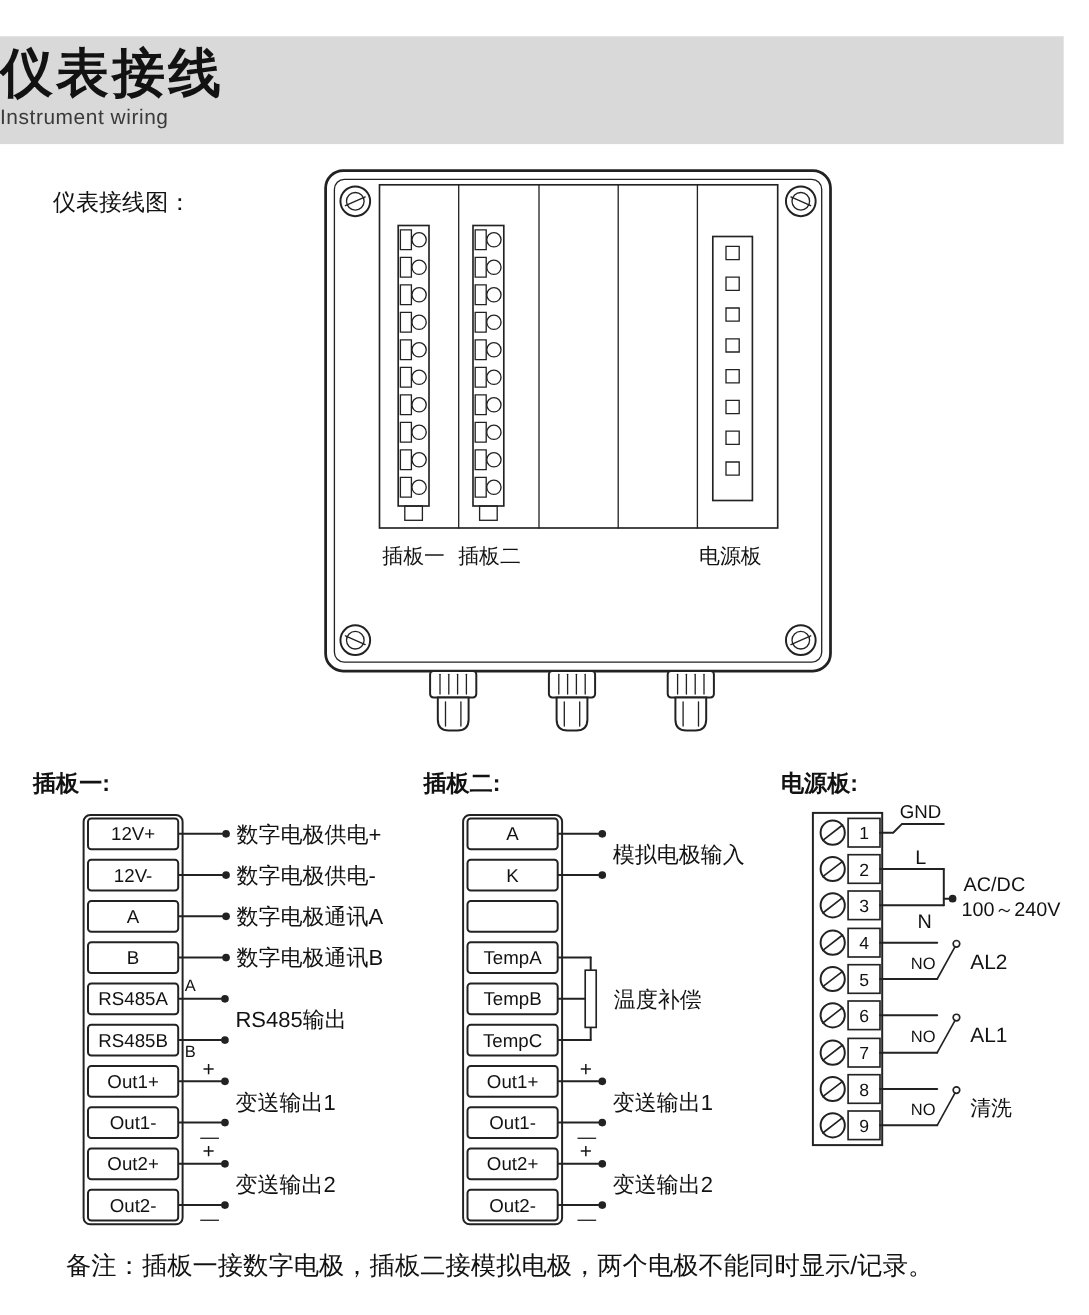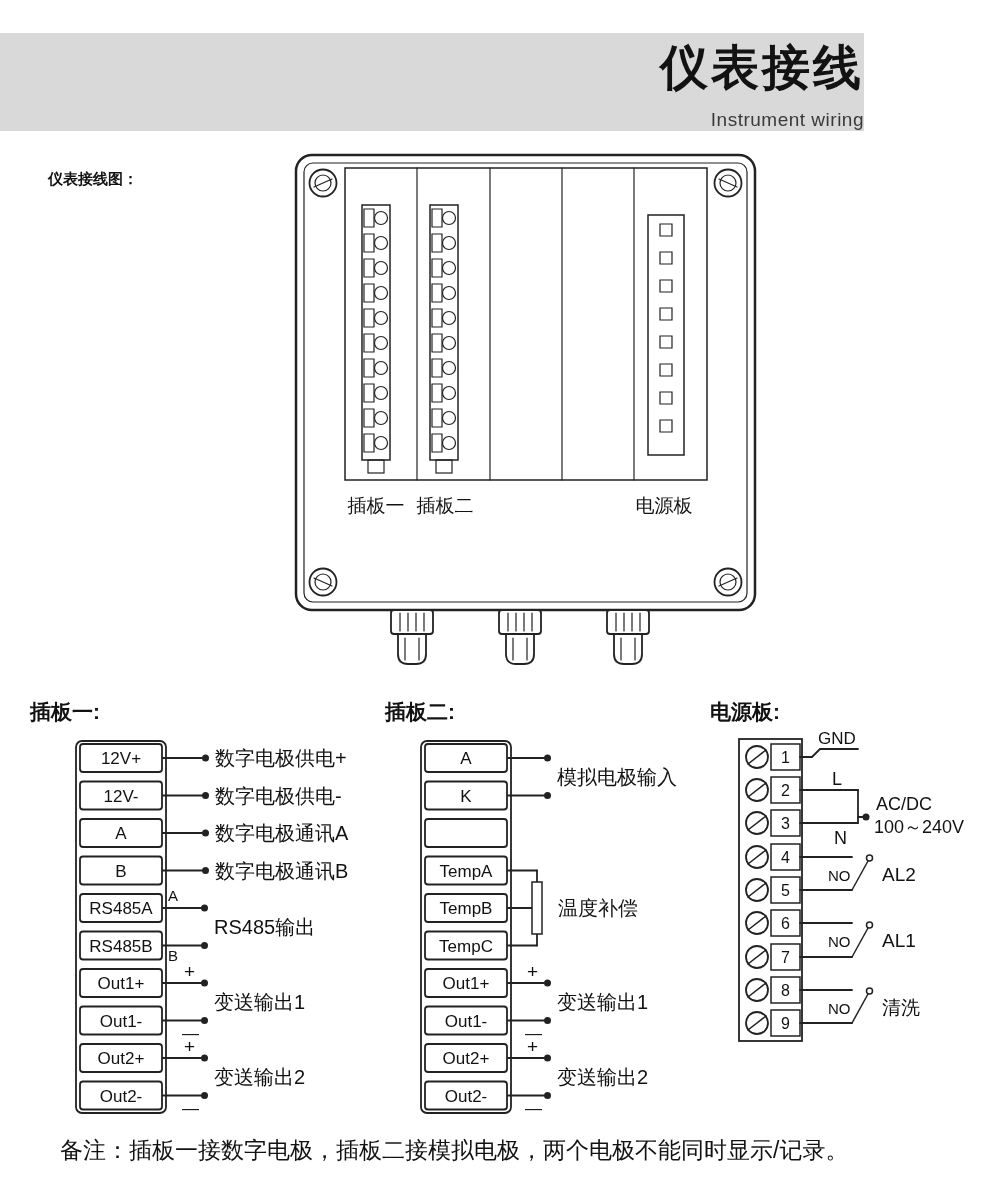"仪表接线" .header { text-align: right -> left; width: 864px -> 967px }
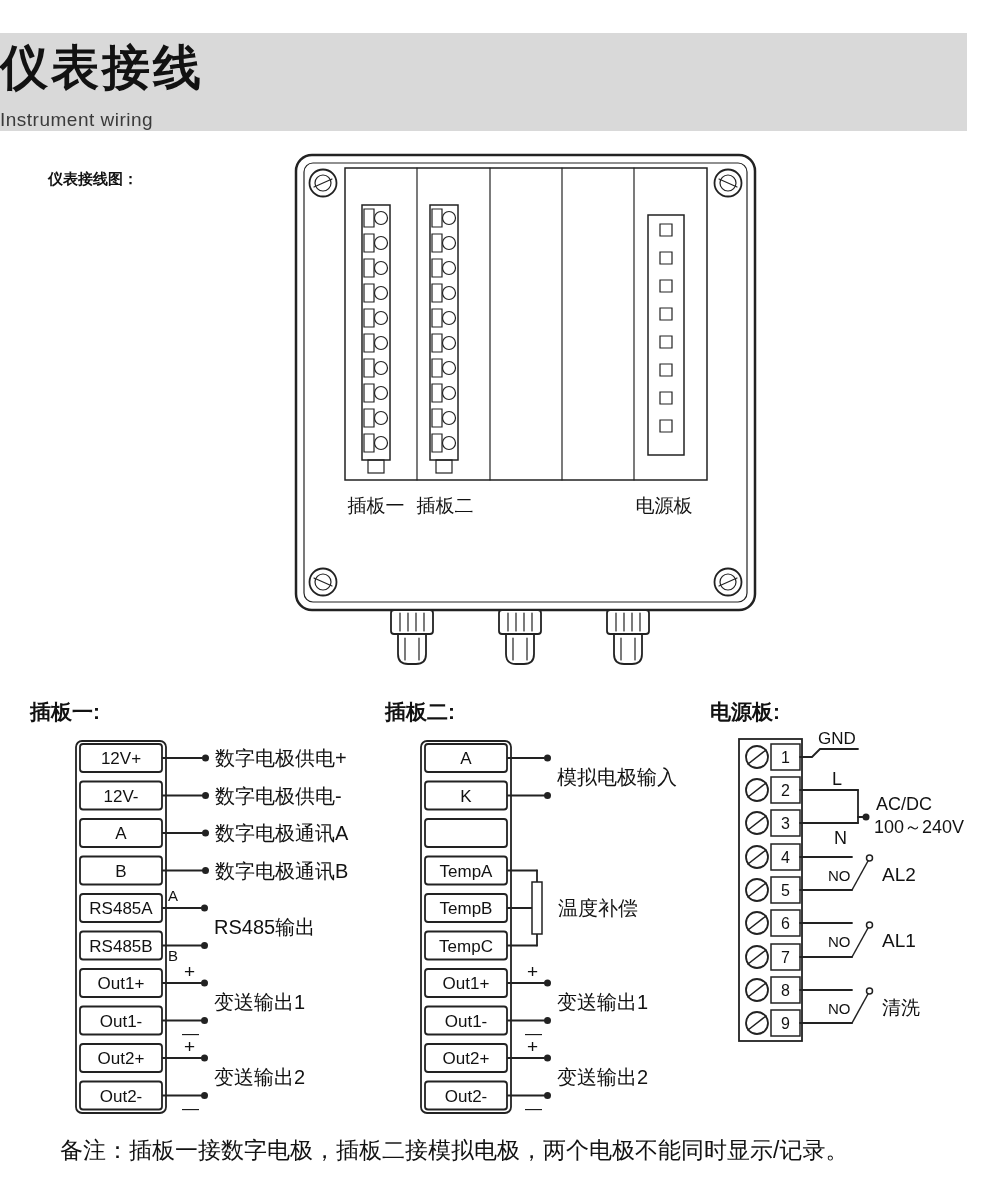"Instrument wiring" .header-sub { margin-top: 14px -> 2px }
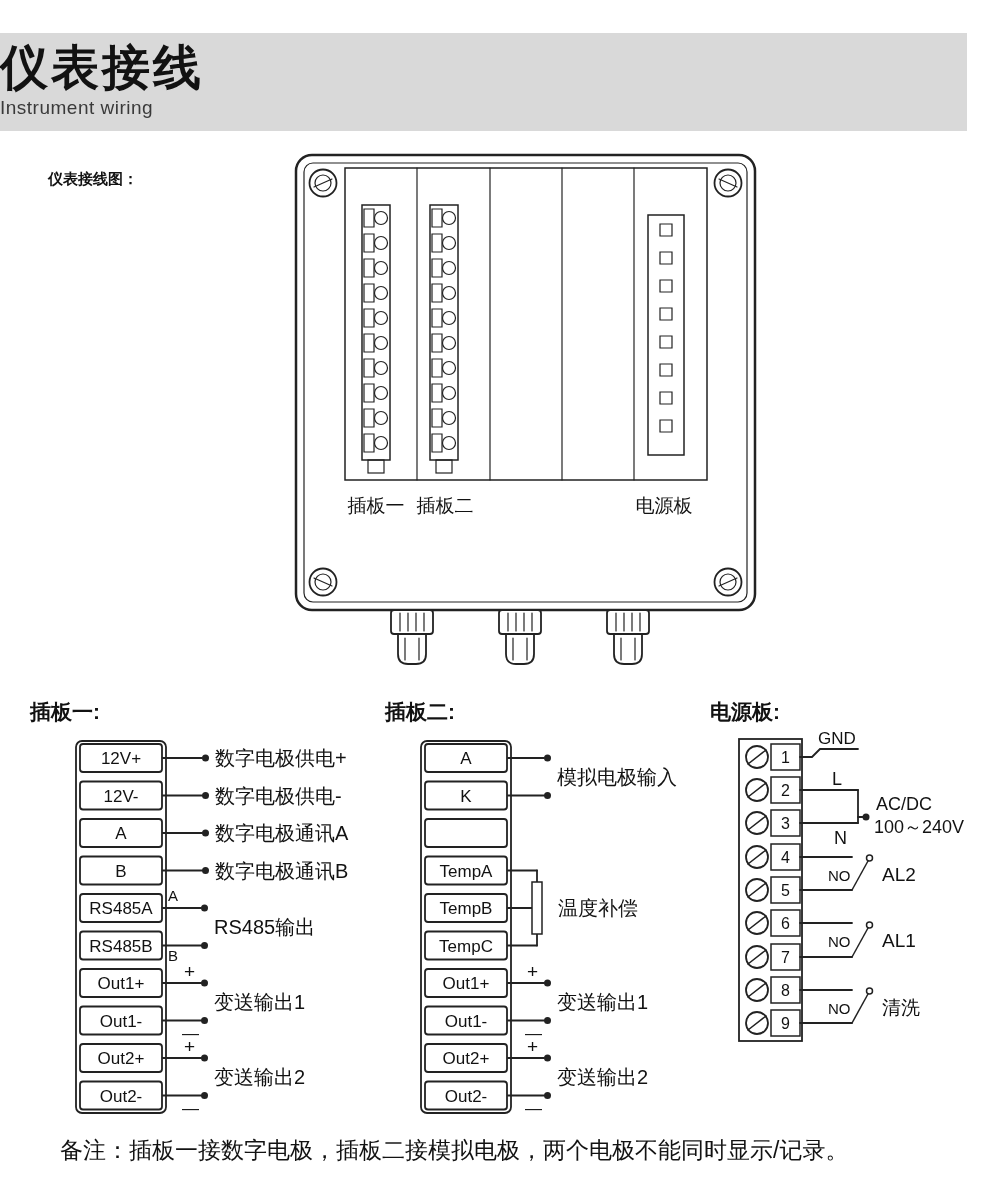"仪表接线图：" .caption { font-size: 15px -> 21px; font-weight: 700 -> 400 }
